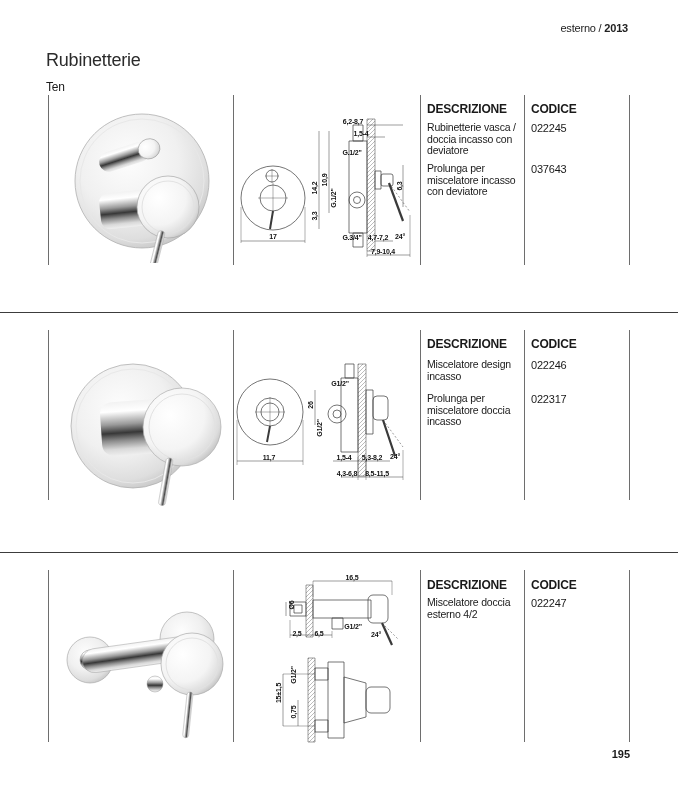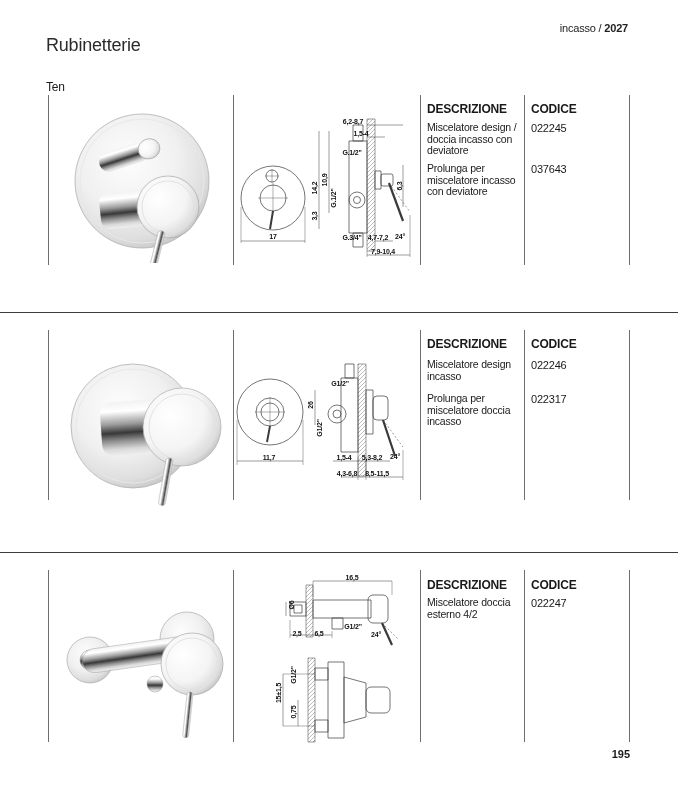"incasso /" span { text: incasso -> esterno }
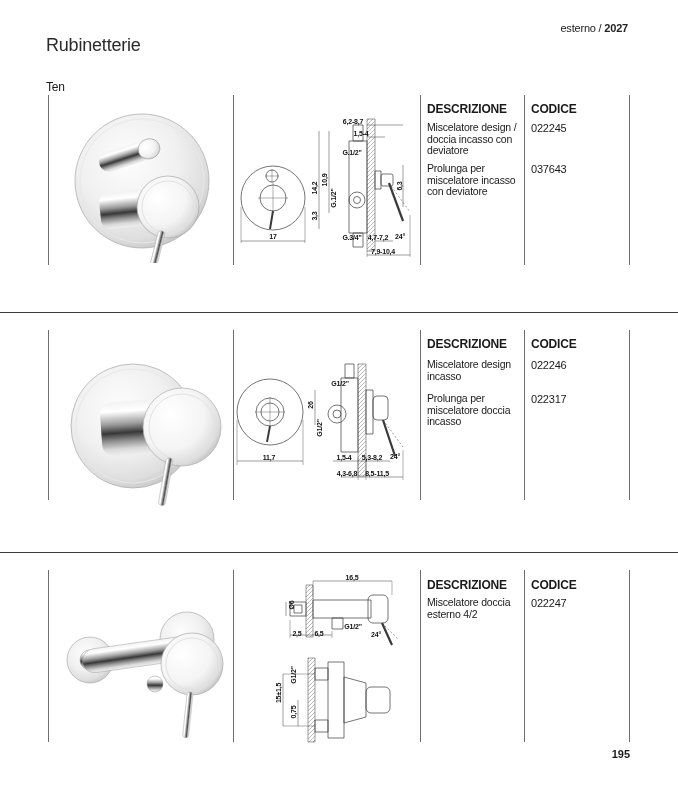"2027" b { text: 2027 -> 2013 }
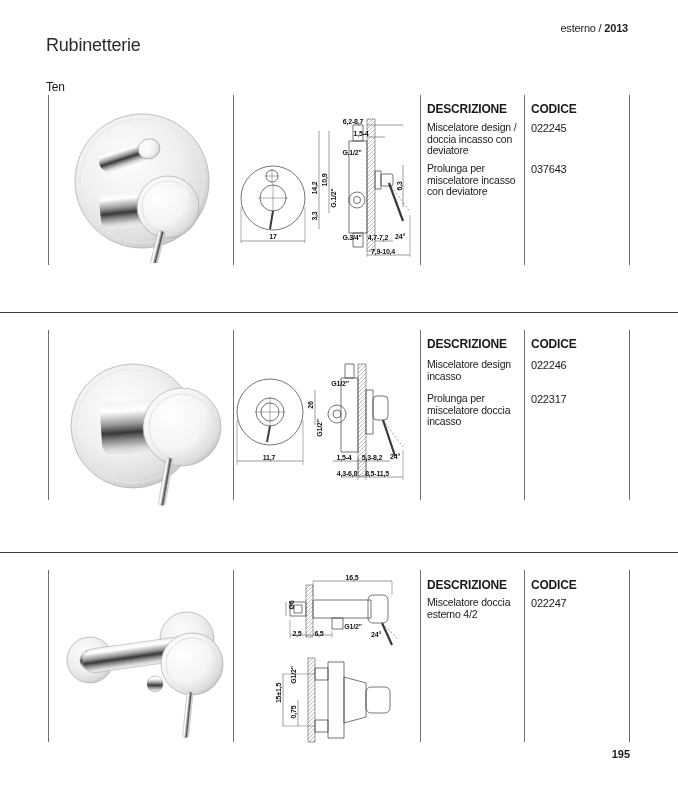"Rubinetterie" .title { top: 35px -> 50px }
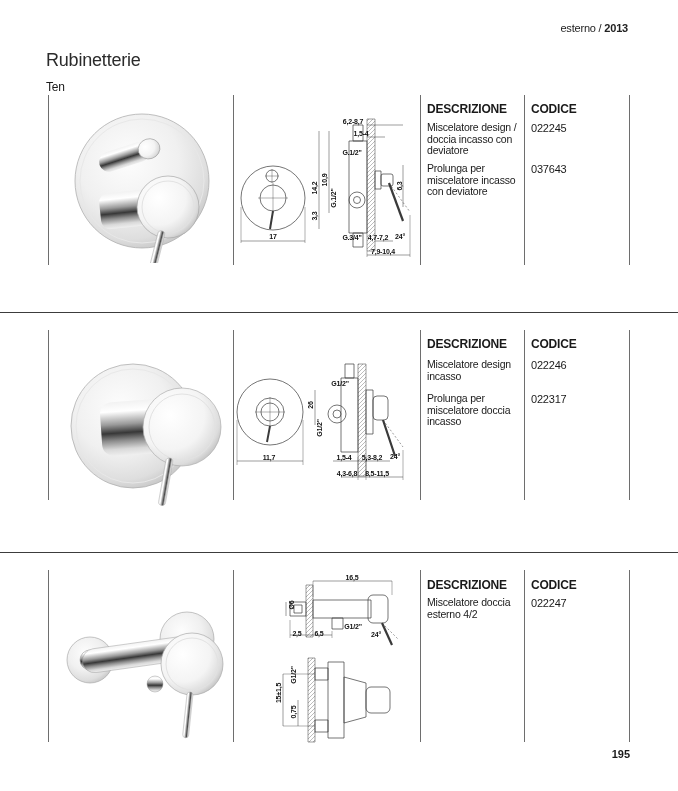"Miscelatore design / doccia incasso" div.cell { text: Miscelatore design -> Rubinetterie vasca }
